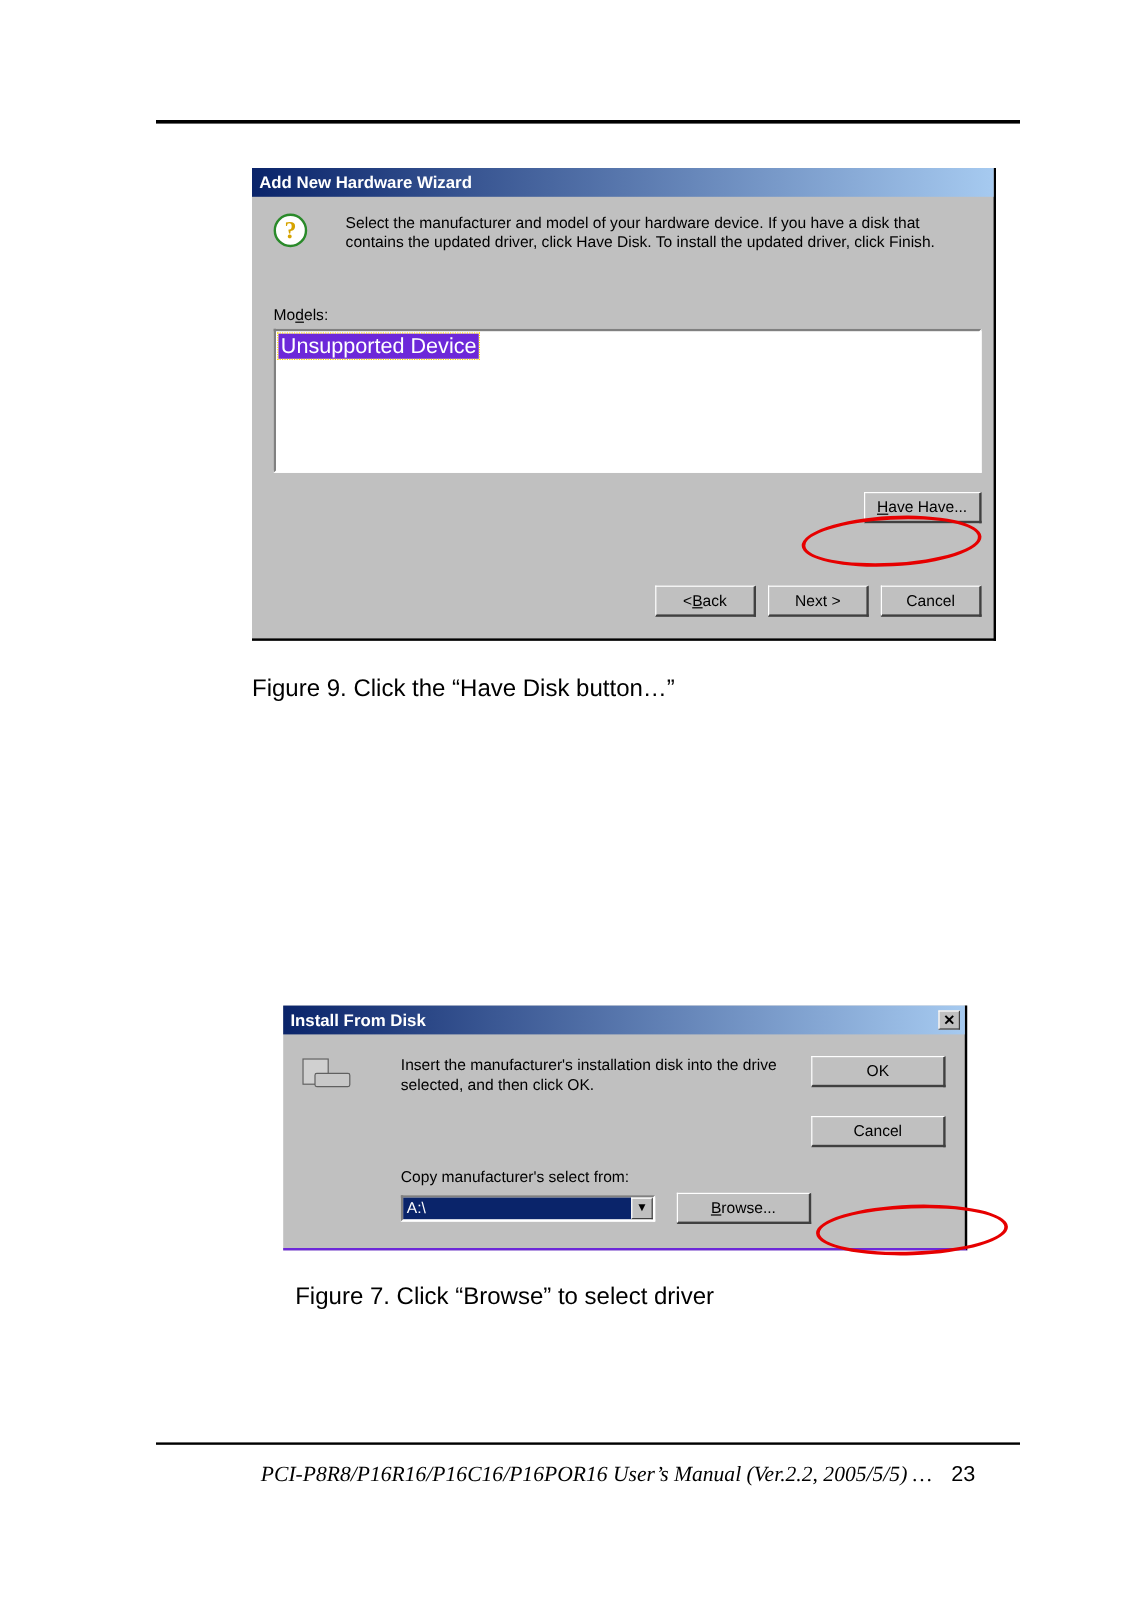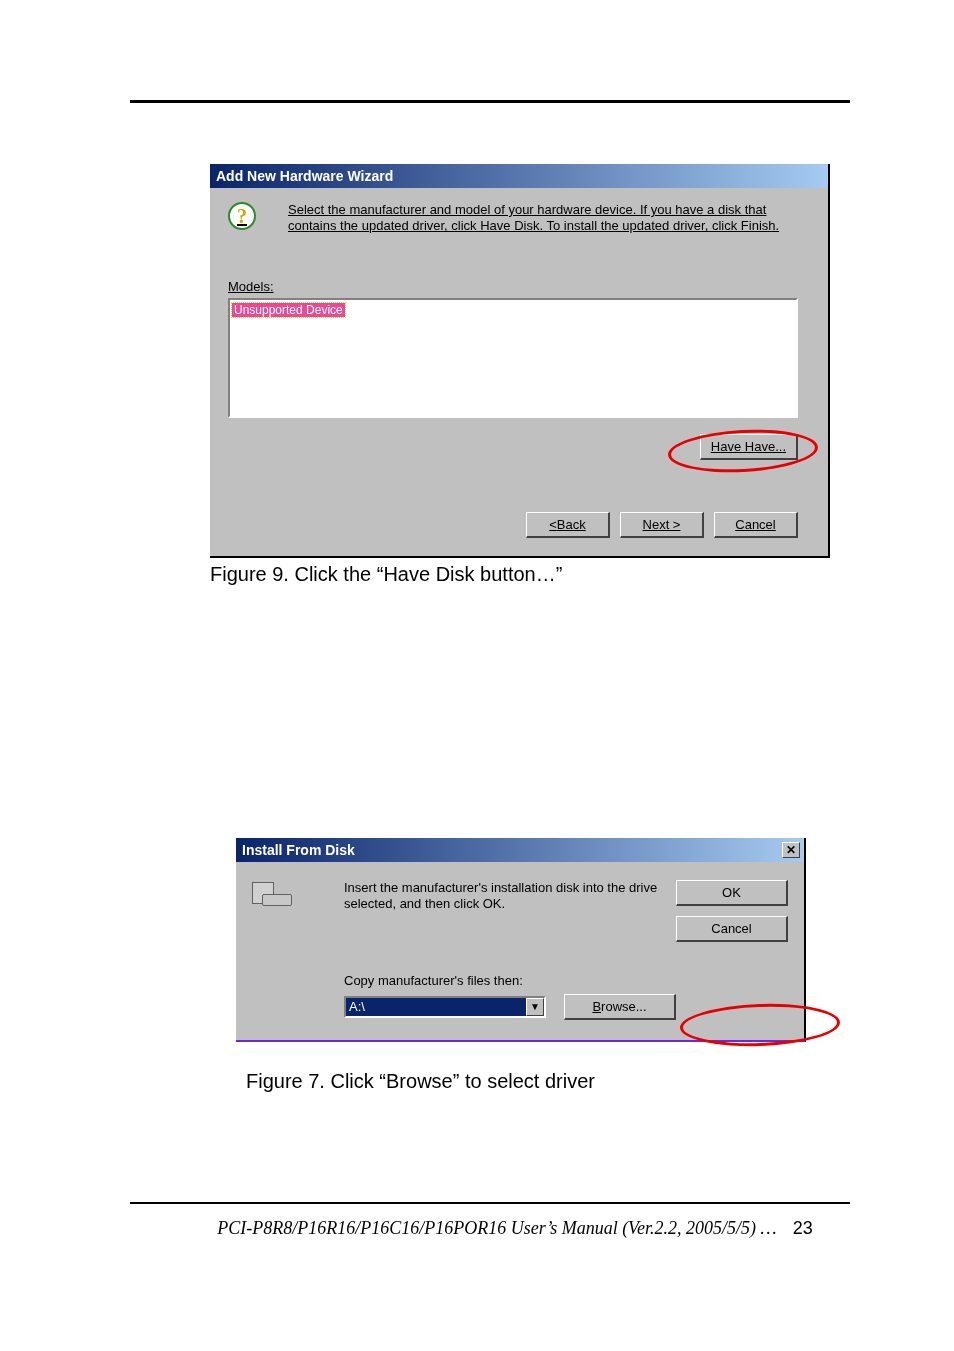"Add New Hardware Wizard" .dlg1 { margin-top: 24px -> none }
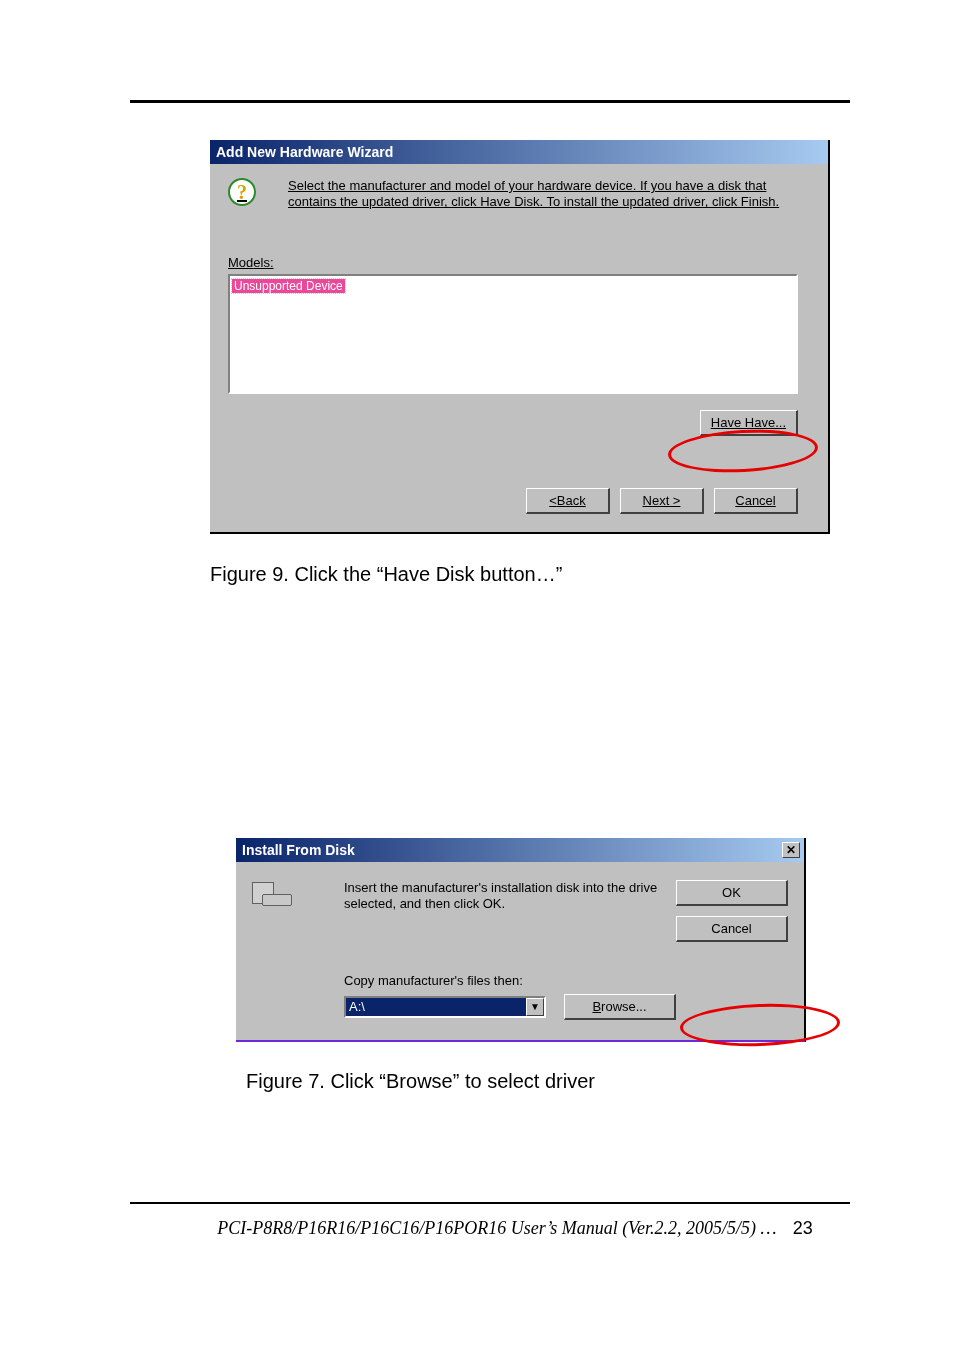"Select the manufacturer and model" .dlg1-body { padding: 14px 30px 18px 18px -> 14px 10px 18px 18px; text-decoration: underline -> none }
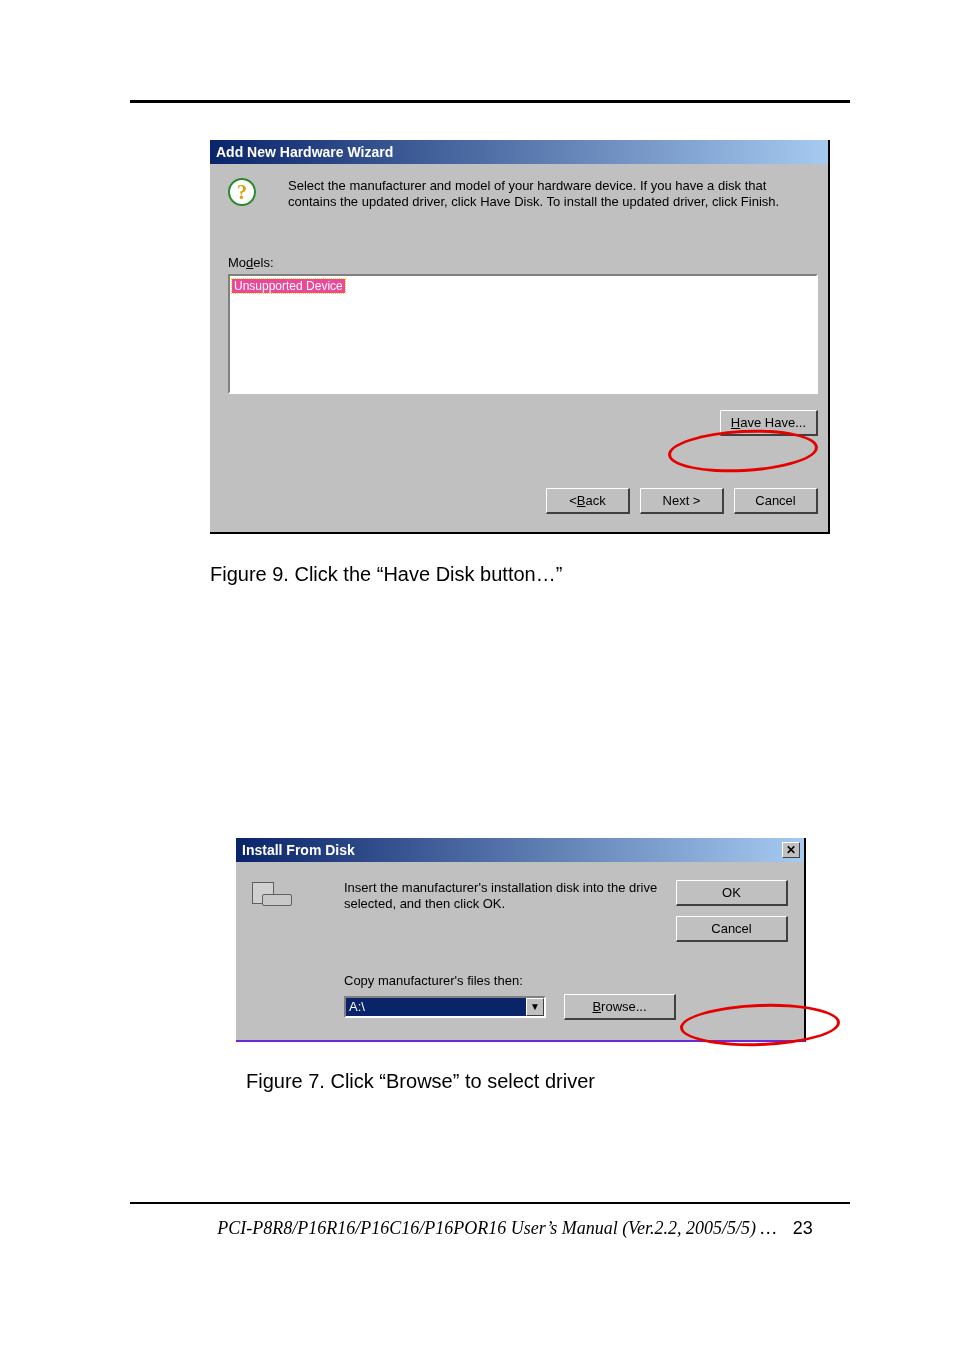"Unsupported Device" .listitem { background: #ec4899 -> #6d28d9; font-size: 12px -> 18px }
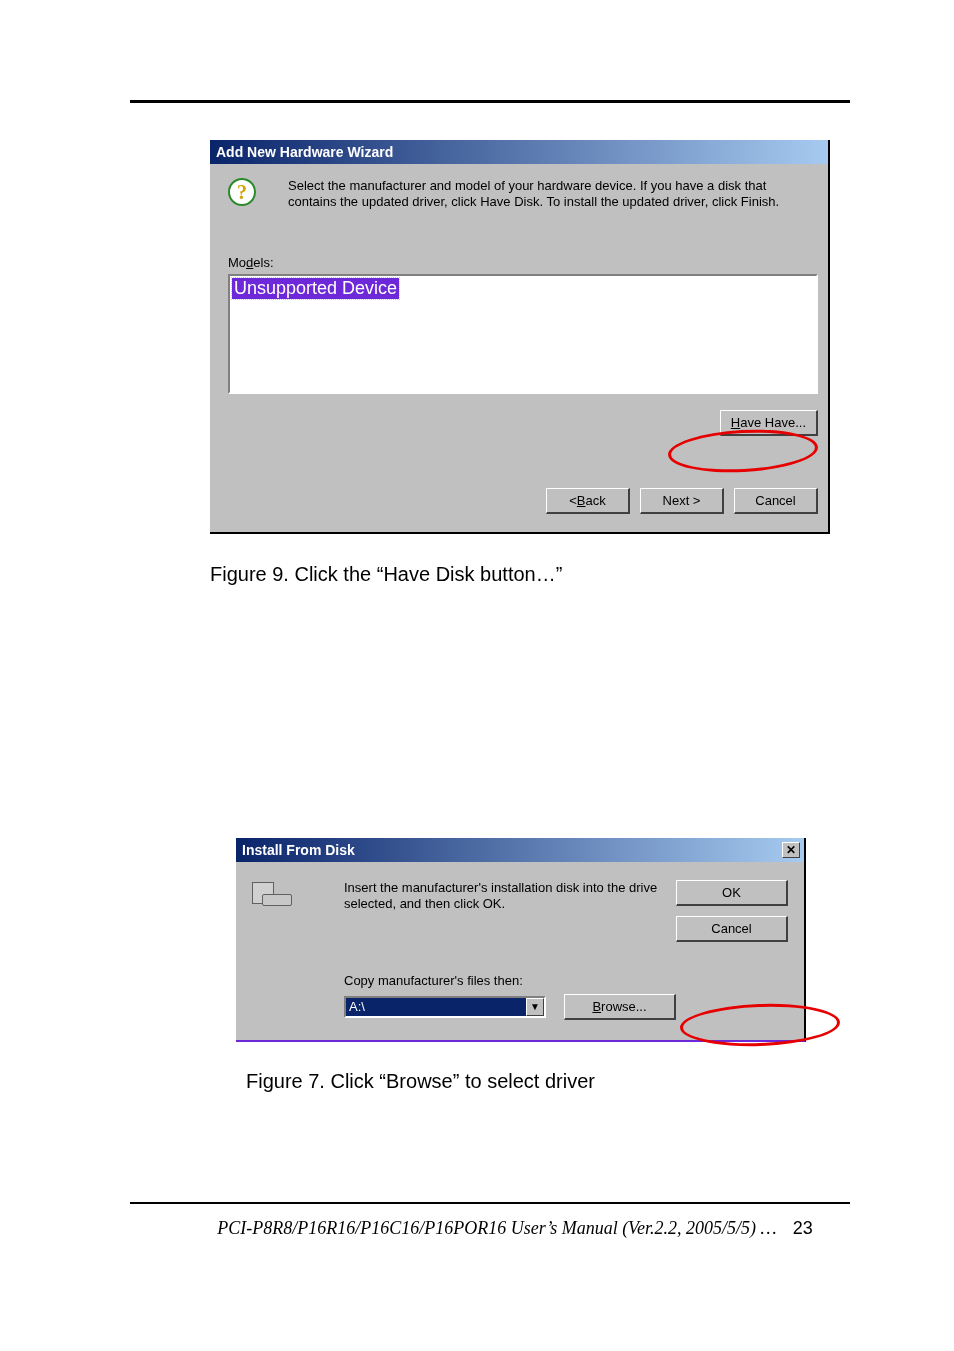"Insert the manufacturer's installation" .dlg2-main { margin-left: 10px -> none }
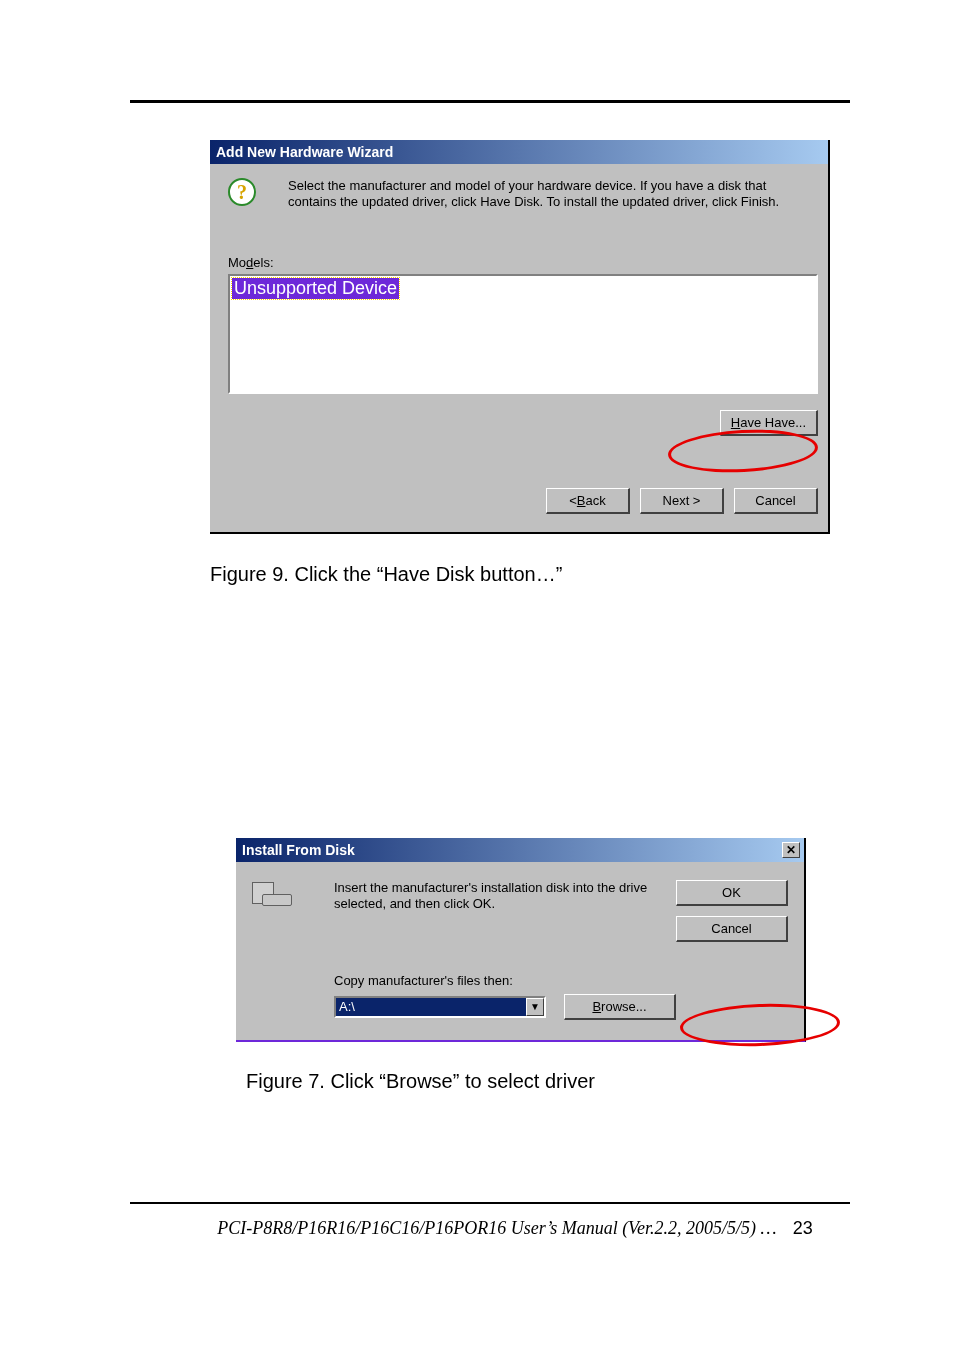"OK" .dlg2-side { gap: 10px -> 24px }
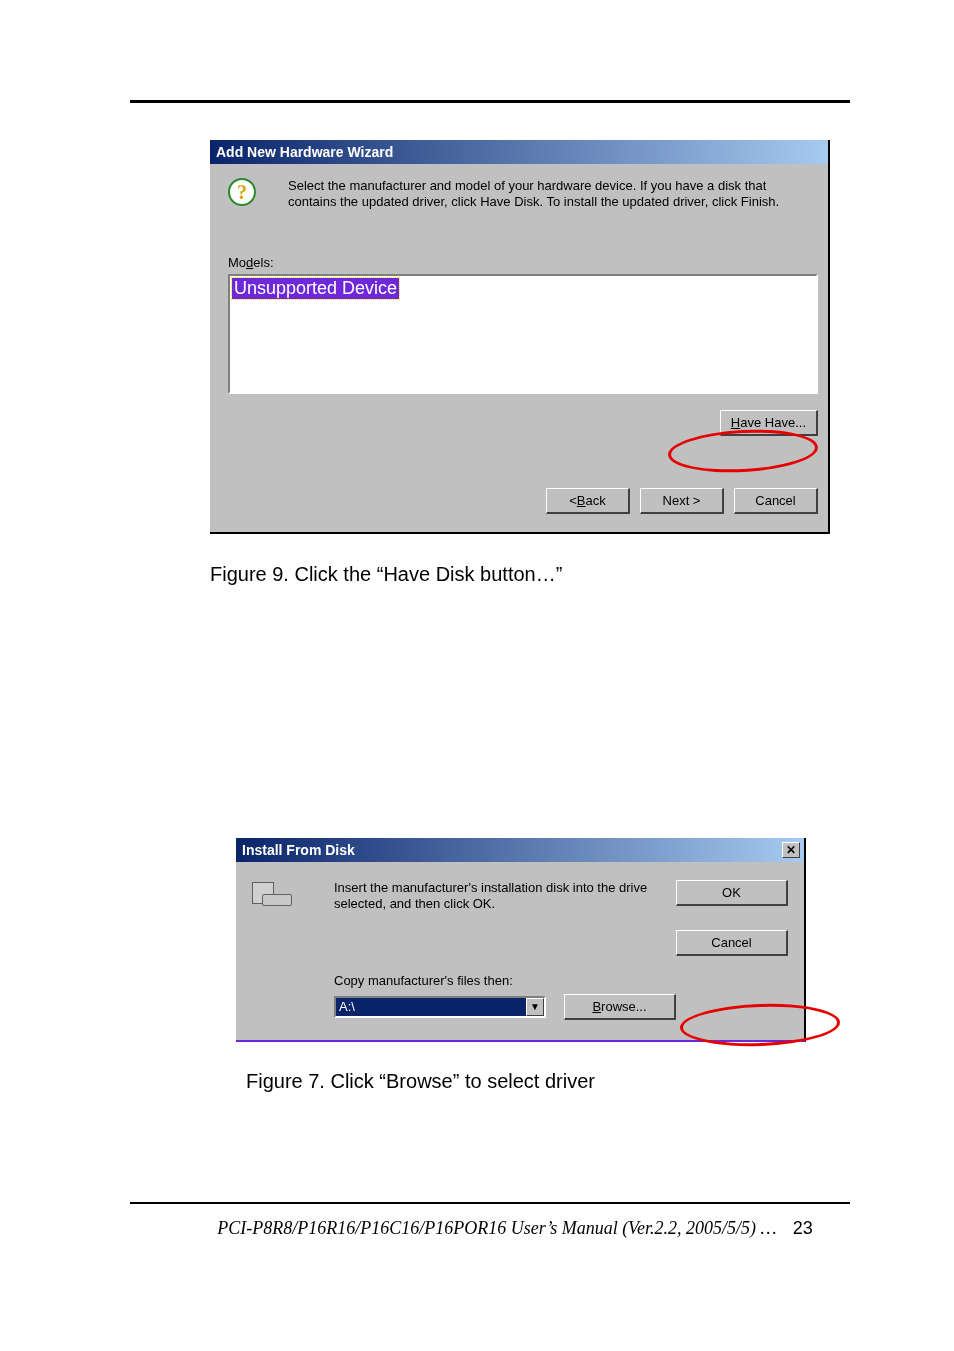"Copy manufacturer's files then:" div.copy-row { text: files then -> select from }
